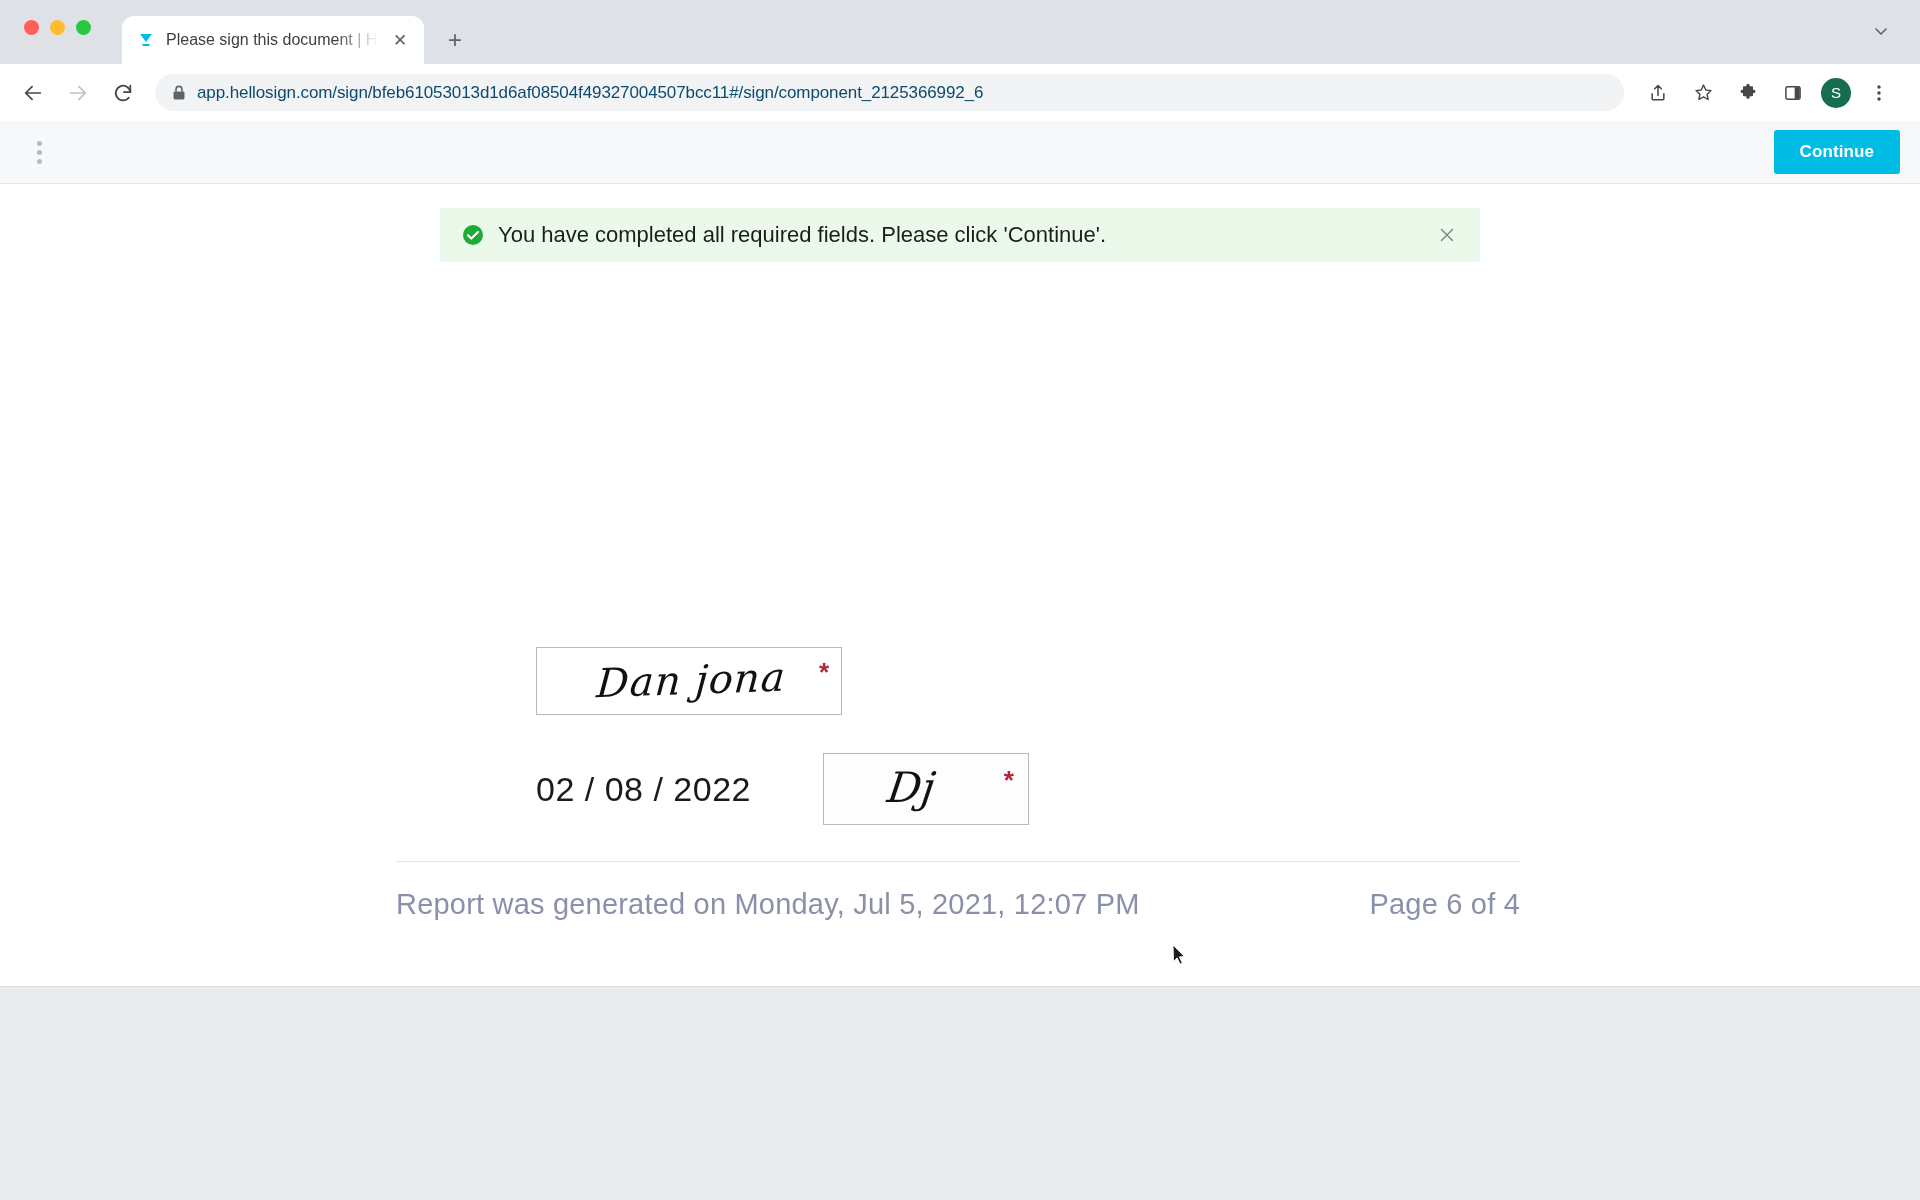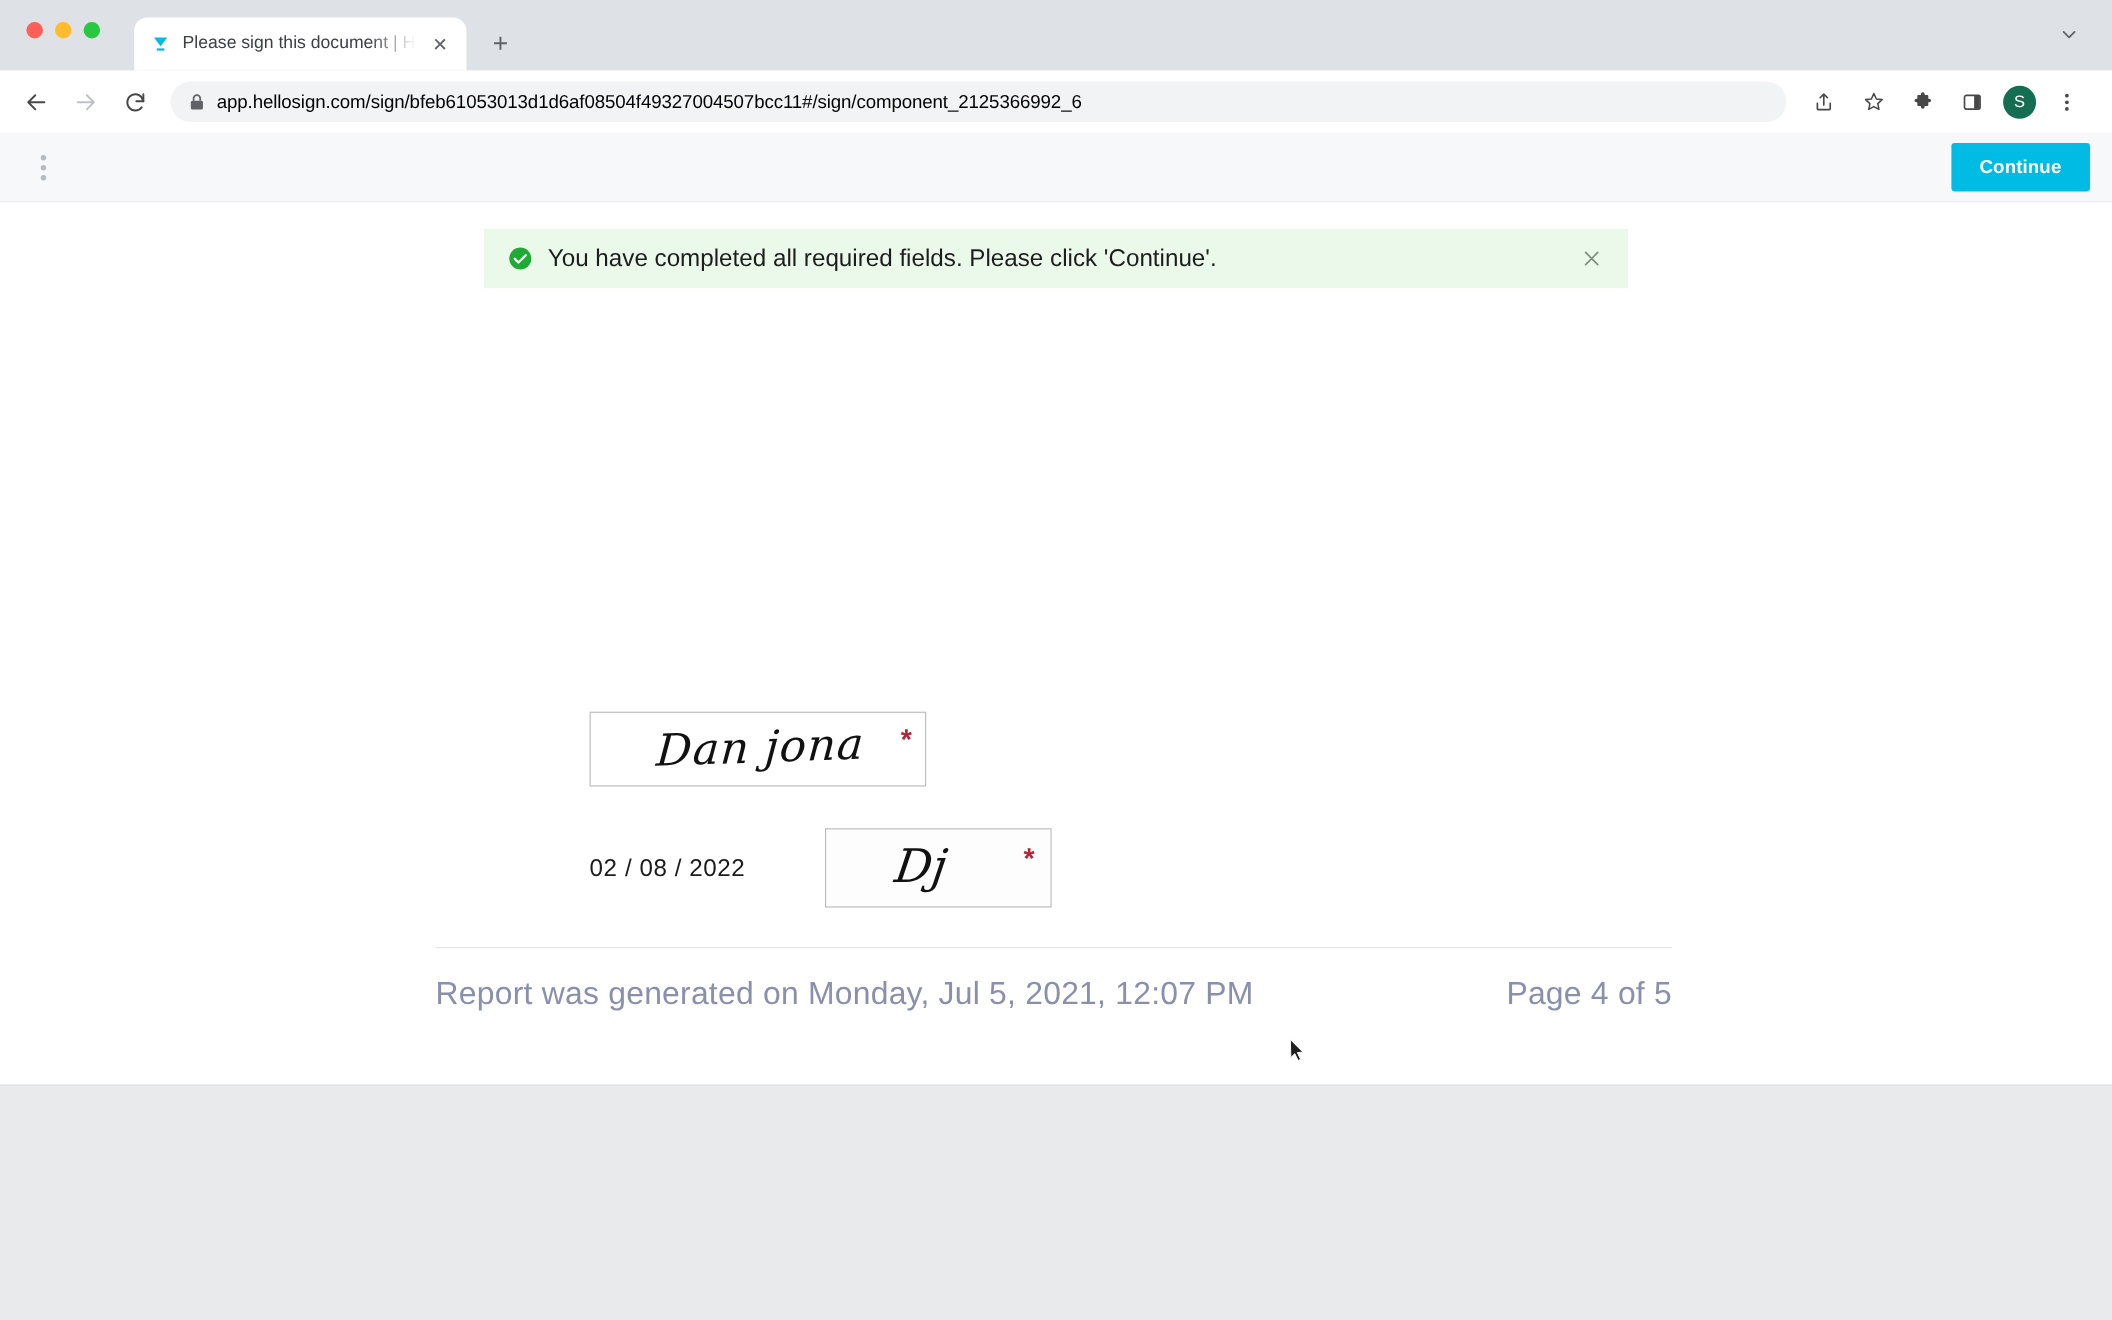"app.hellosign.com/sign/bfeb61053013d1d6a" .url-text { color: #000000 -> #0c4a6e }
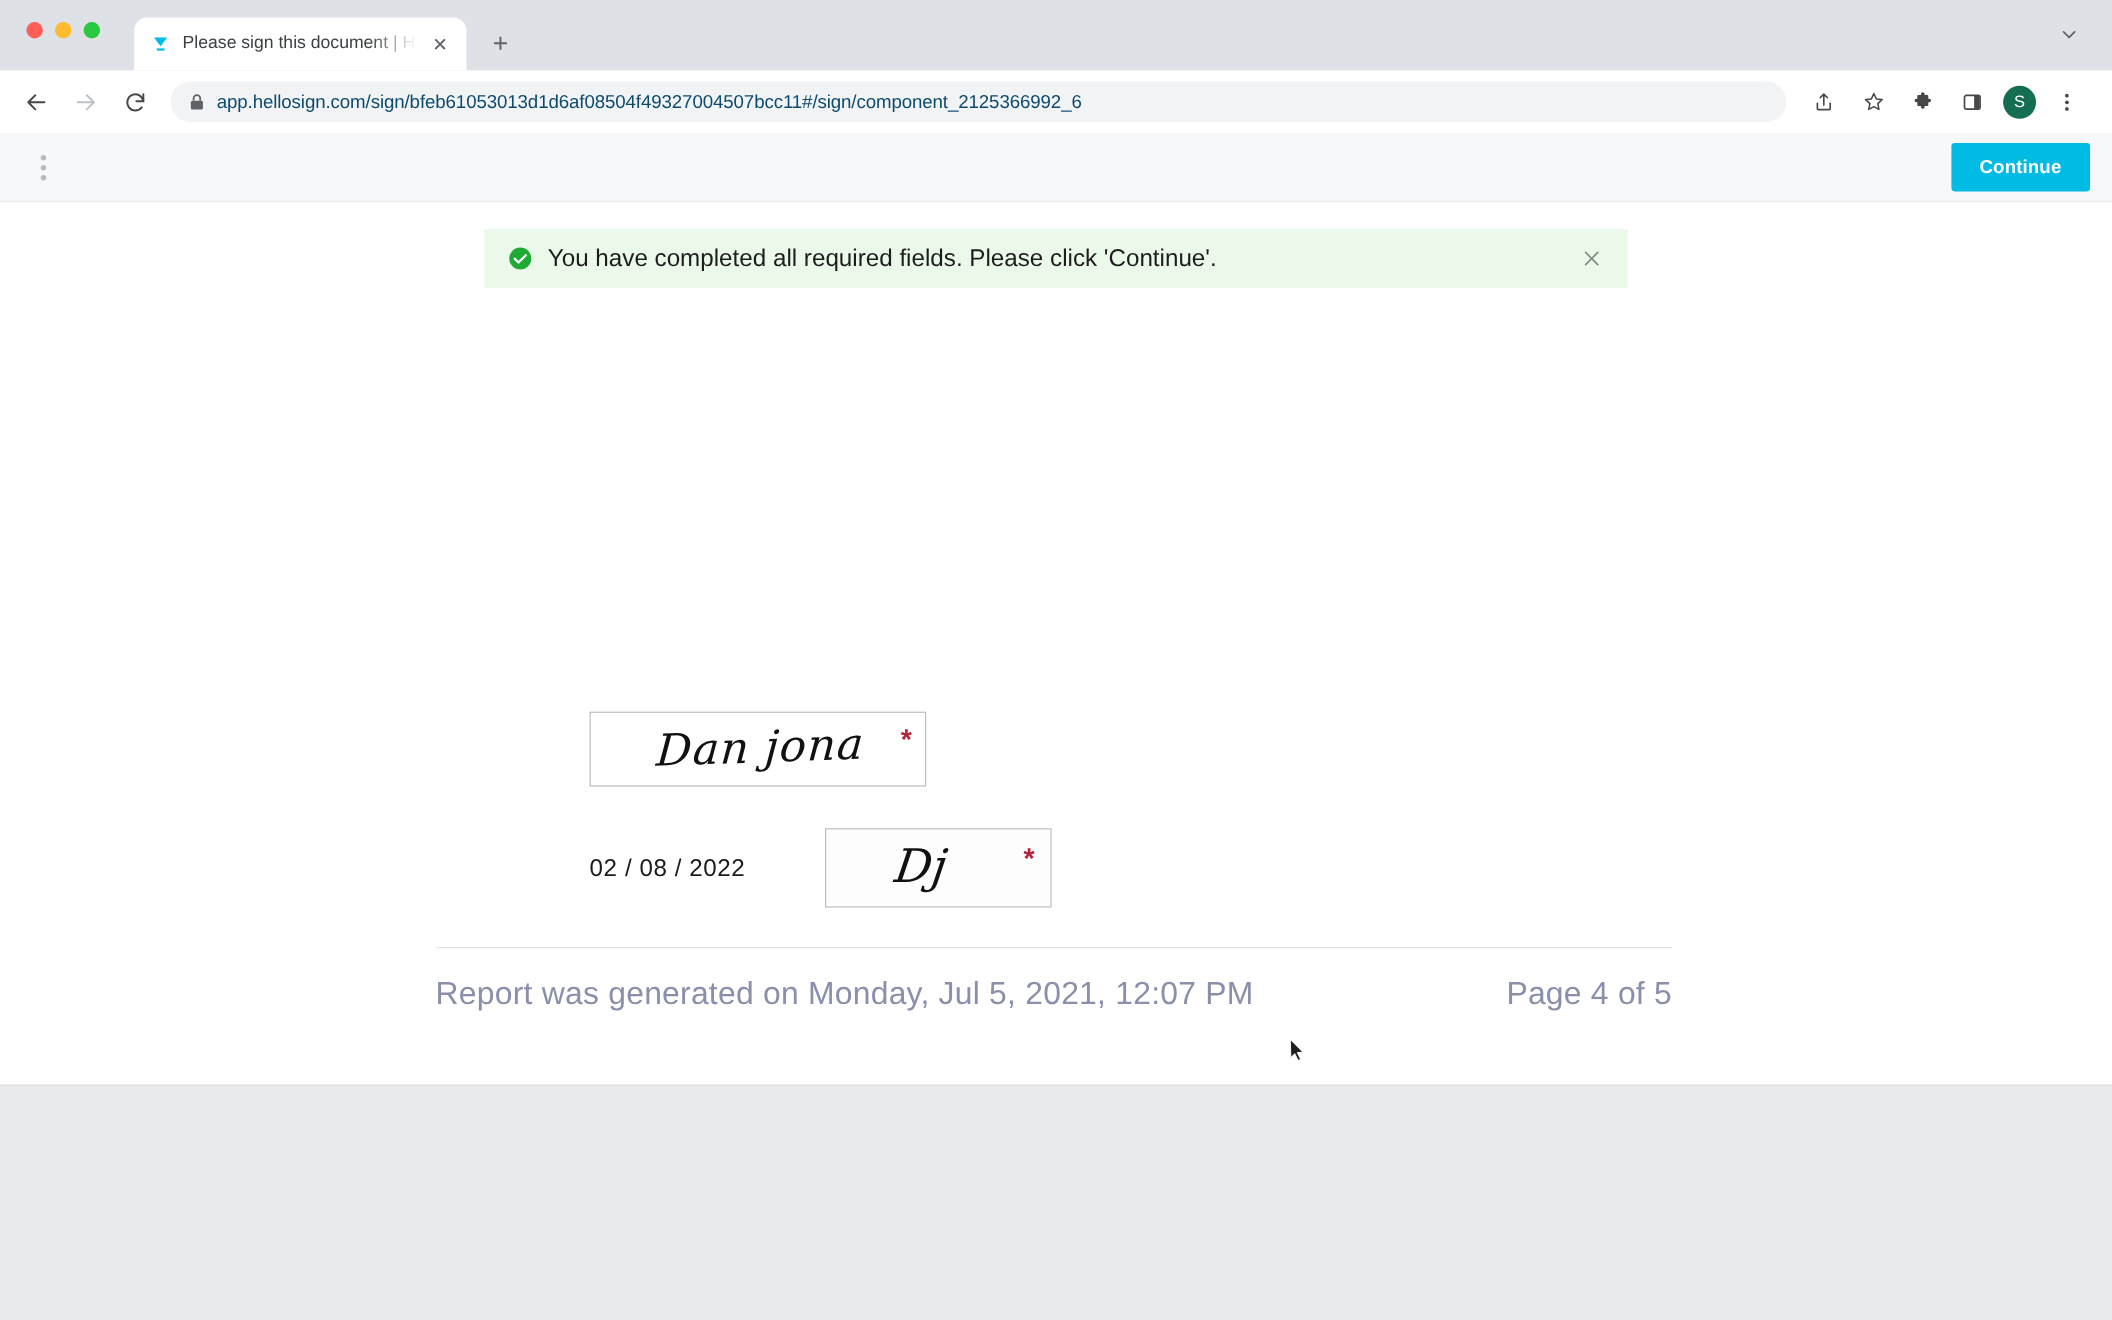"02 / 08 / 2022" .date-text { font-size: 22px -> 34px }
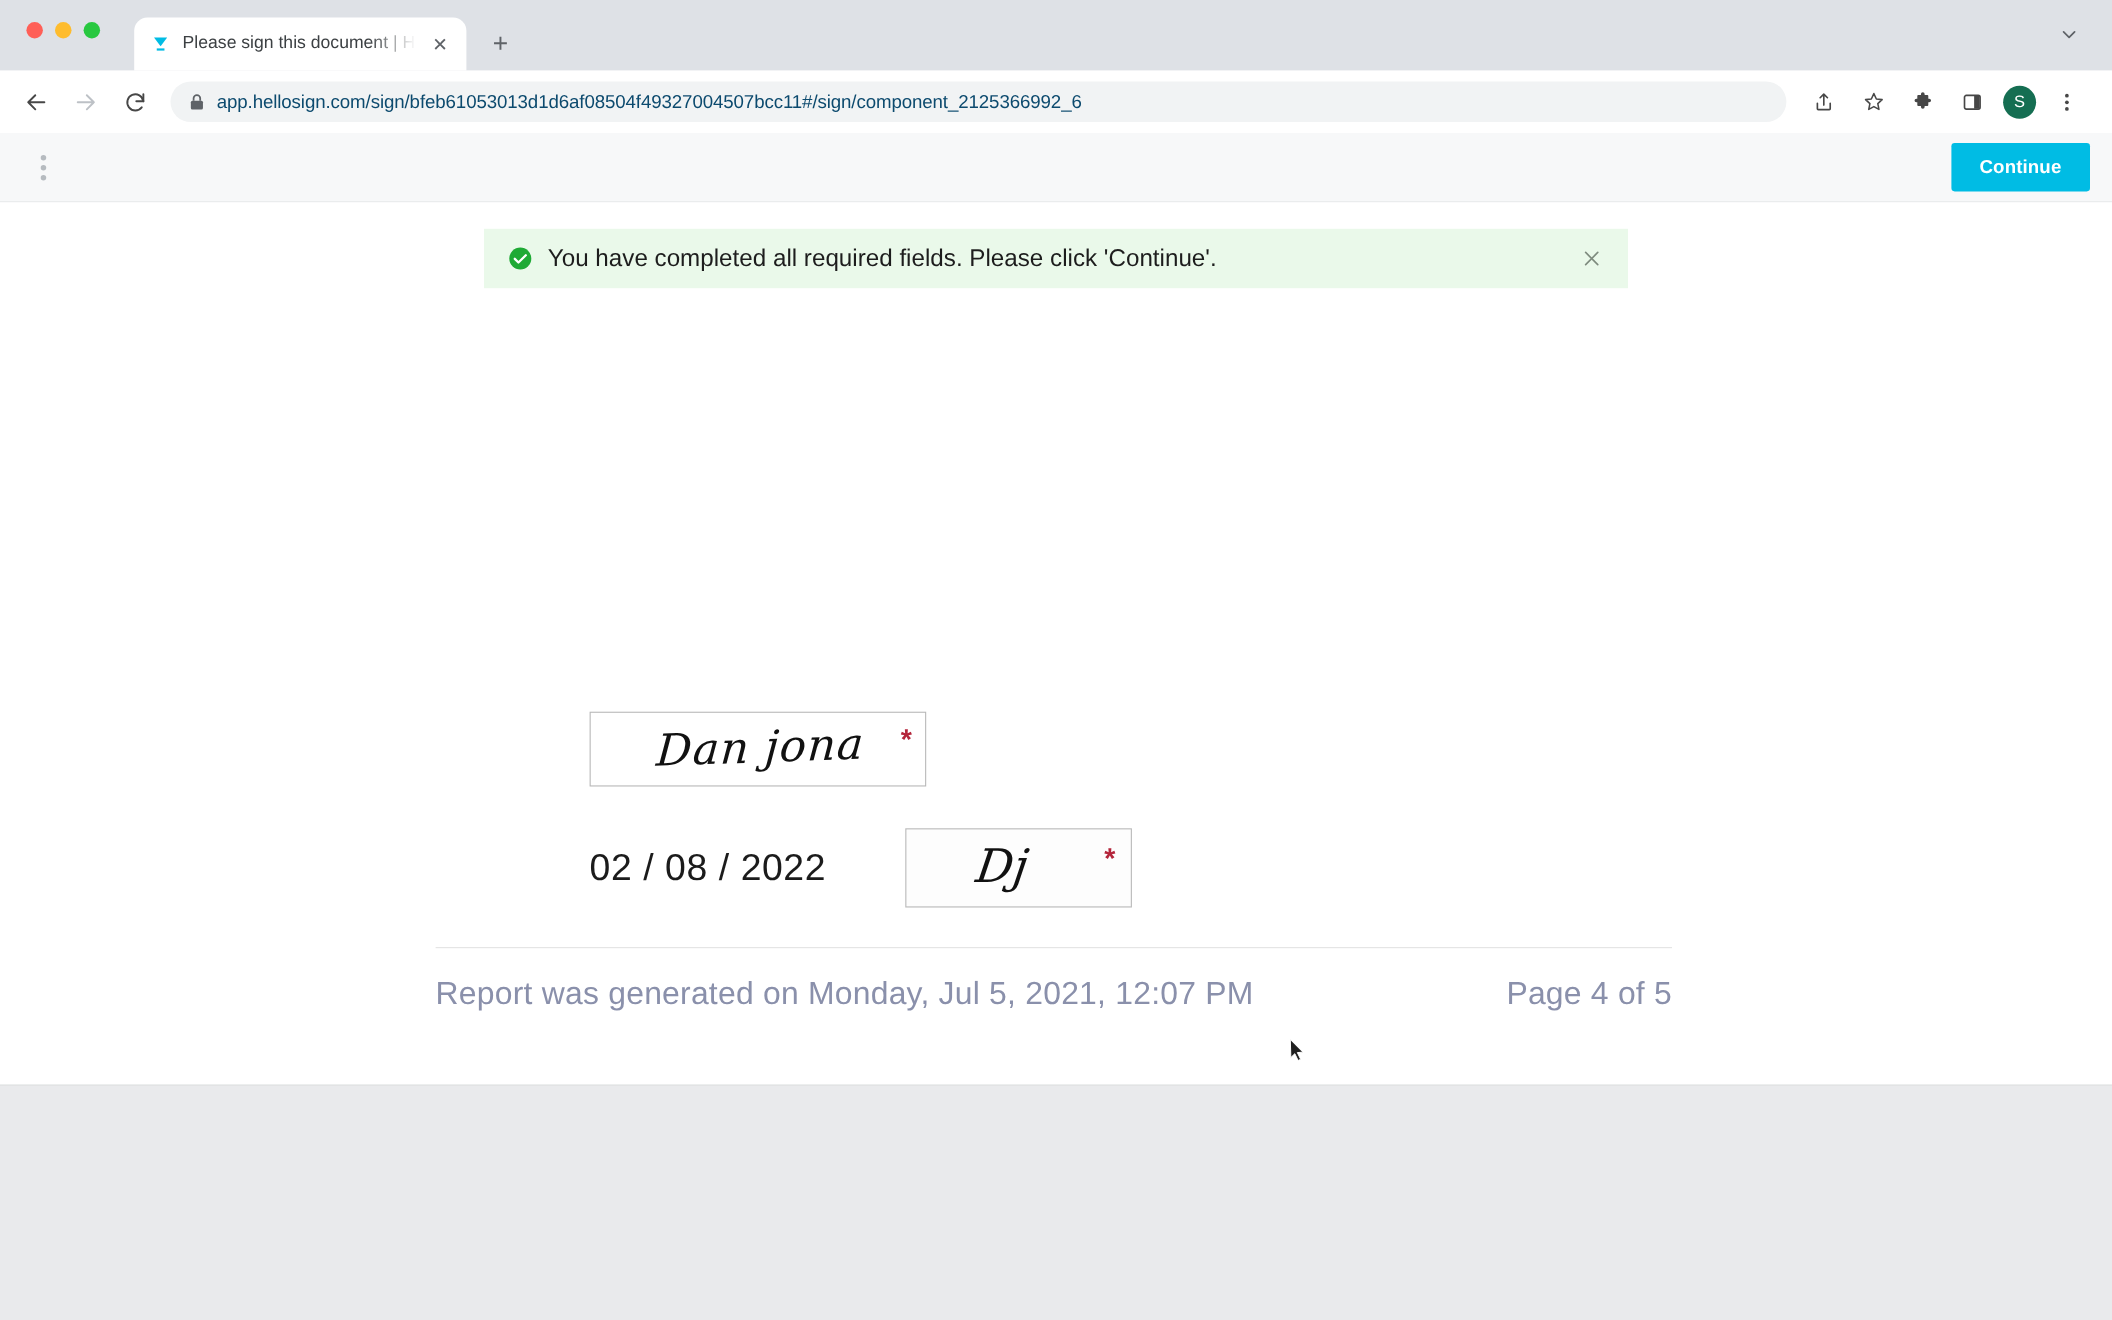"Page 4 of 5" span { text: 4 of 5 -> 6 of 4 }
